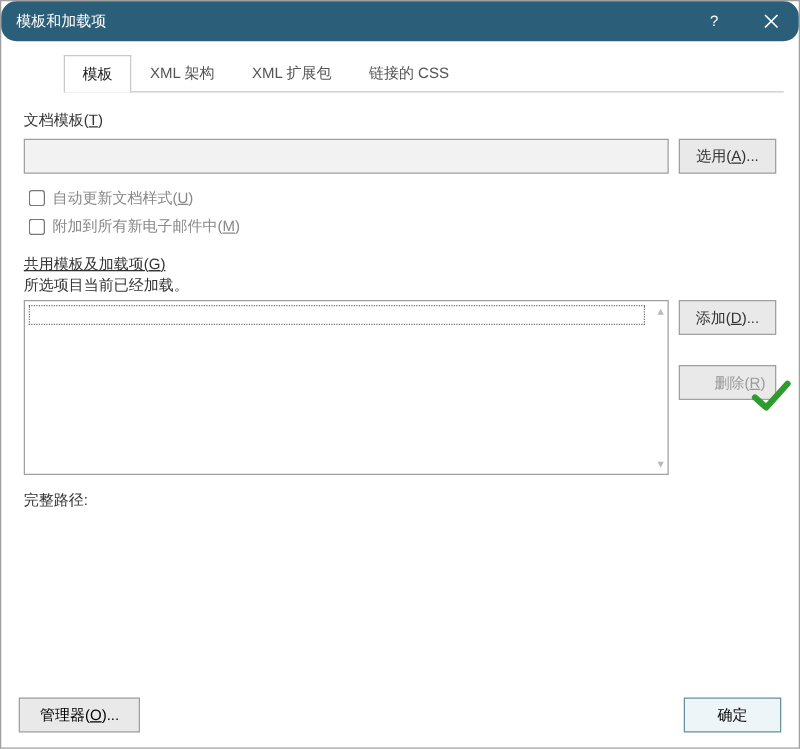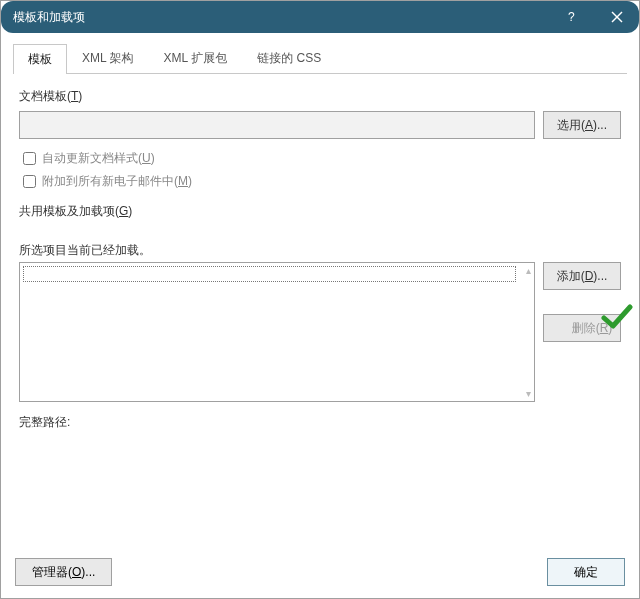"模板" .tabs-wrap { margin-left: none -> 38px }
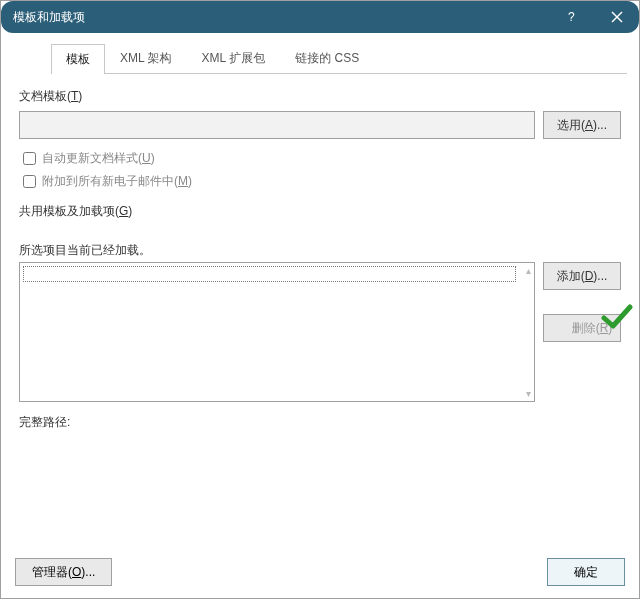"共用模板及加载项(G)" .divider-label { margin-bottom: 22px -> 0; text-decoration: none -> underline }
